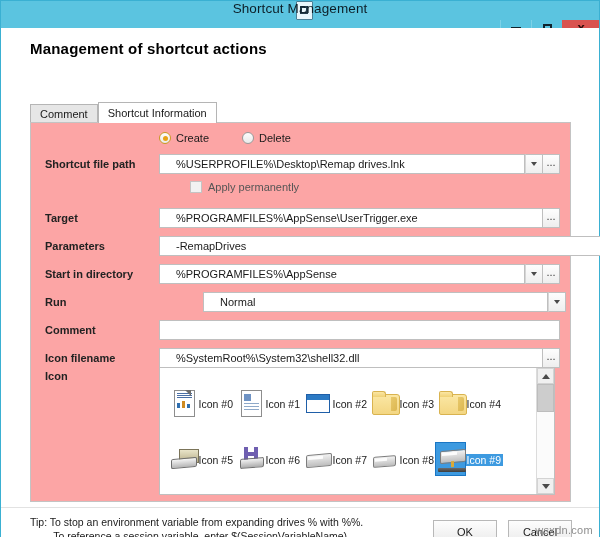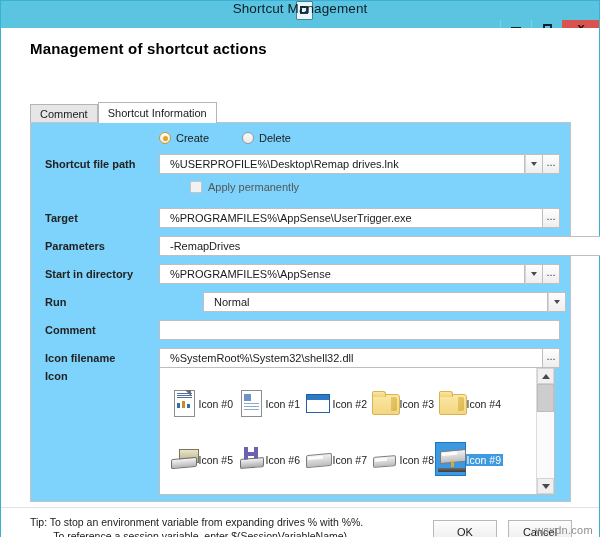"Create" #tabpanel { background: #7dd3fc -> #fca5a5 }
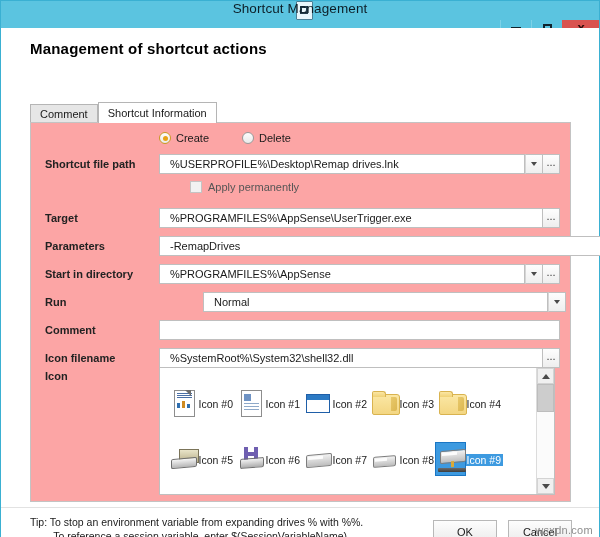"%USERPROFILE%\Desktop\Remap drives.lnk" .textbox { padding: 0 10px -> 0 16px }
